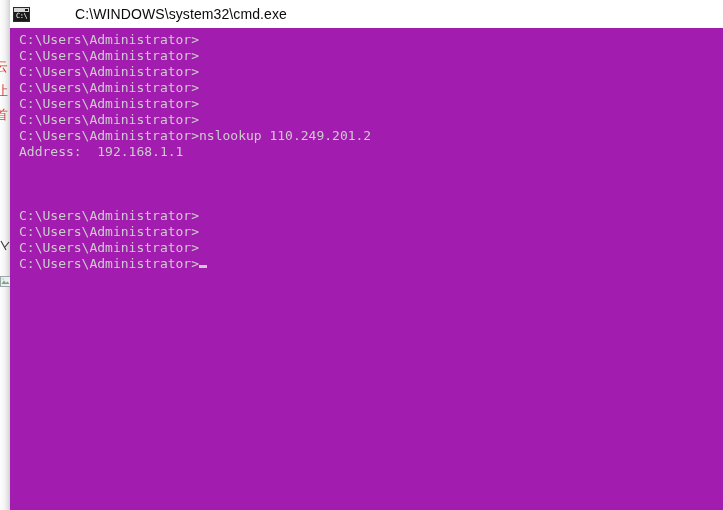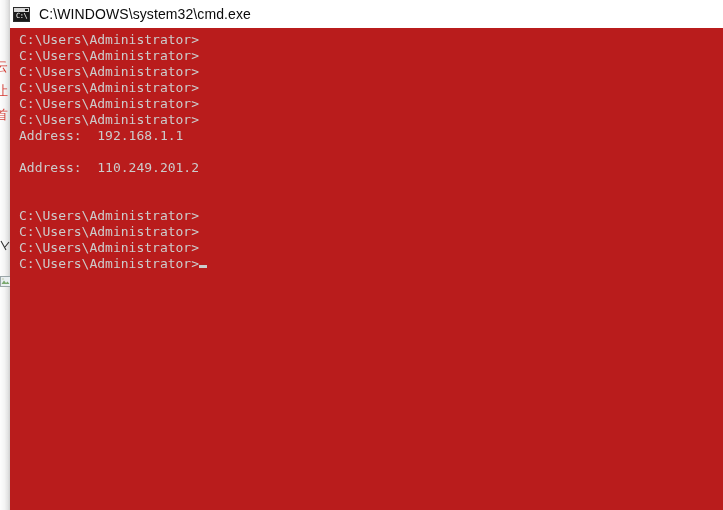"C:\WINDOWS\system32\cmd.exe" #titlebar-title { margin-left: none -> 36px }
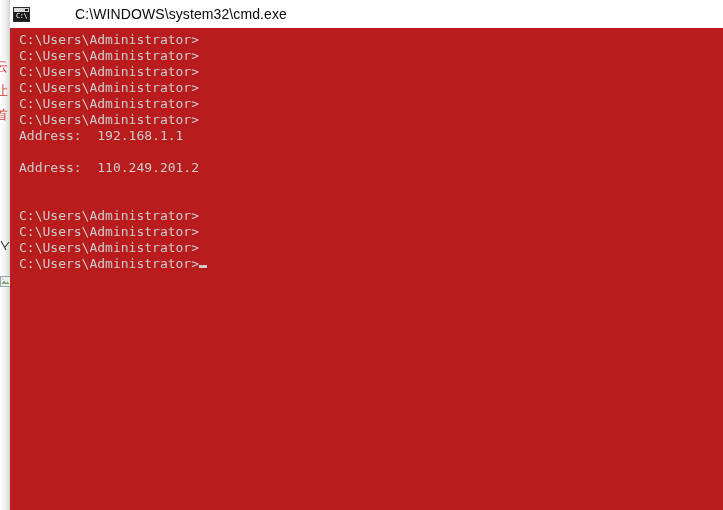"C:\Users\Administrator>" #console { background: #b91c1c -> #a21caf }
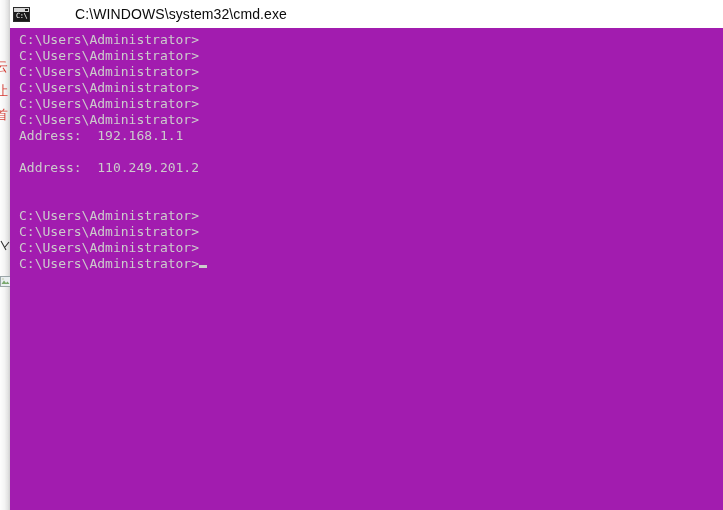"C:\Users\Administrator>nslookup" div.line { html: none -> <div>C:\Users\Administrator&gt;nslookup 110.249.201.2</div> }
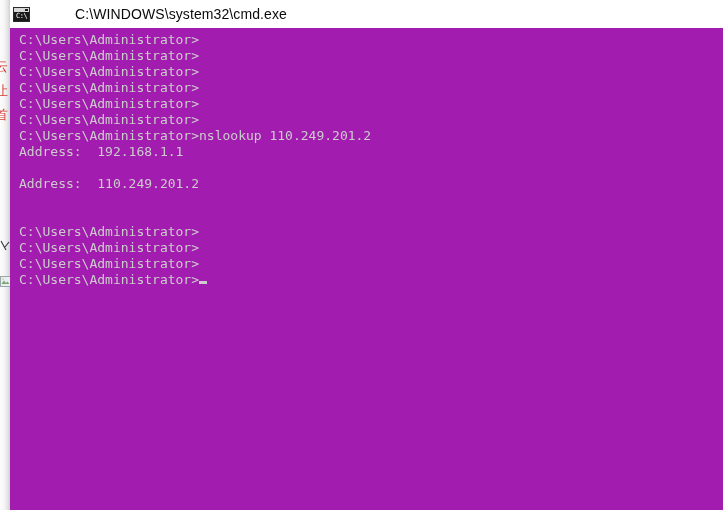"Address: 110.249.201.2" div.line { html: <div>Address: 110.249.201.2</div> -> none }
